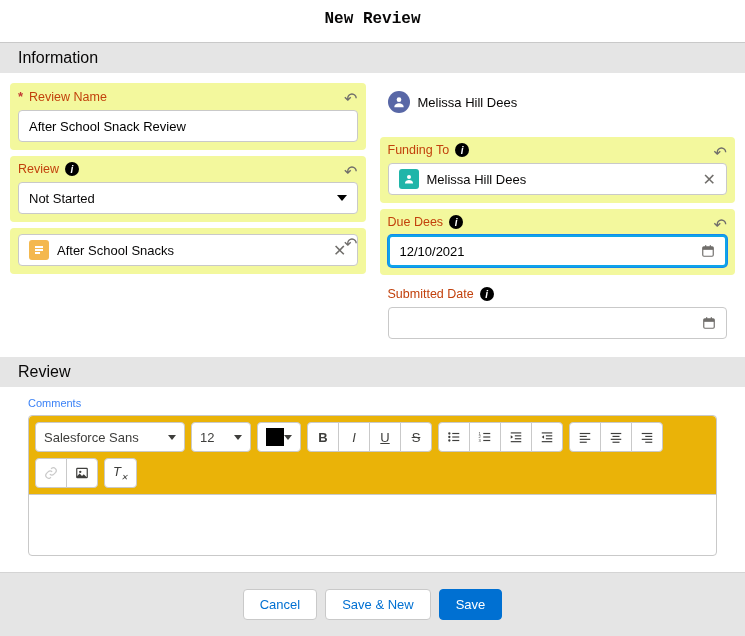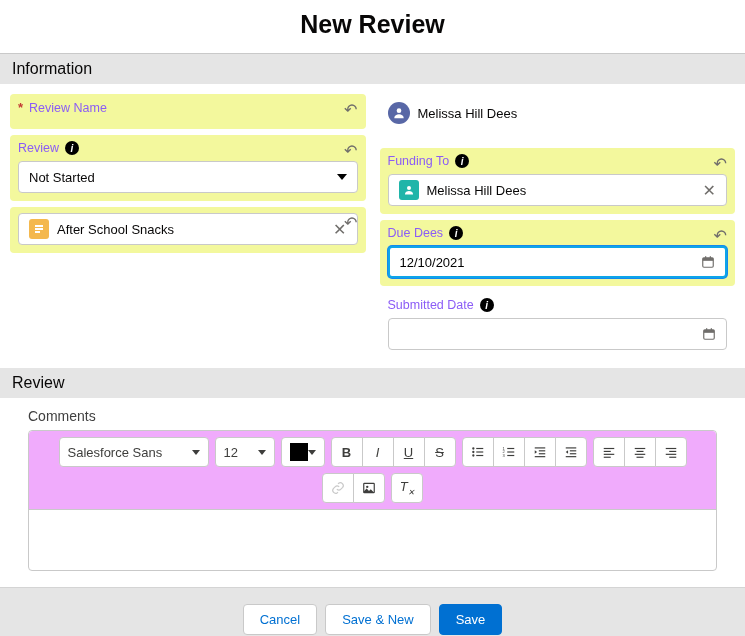"New Review" .page-title { font-family: none -> Liberation Mono, monospace; font-size: 25px -> 16px }
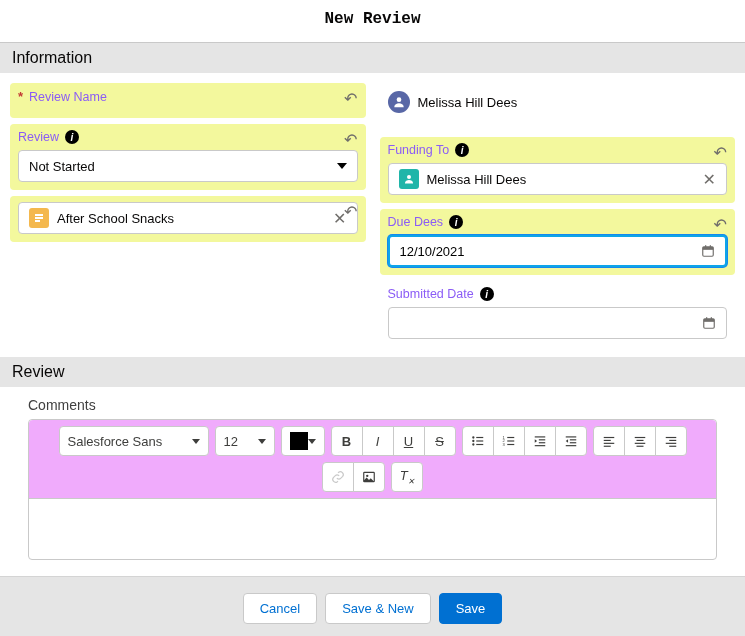"Information" .section-header { padding: 6px 12px -> 6px 18px }
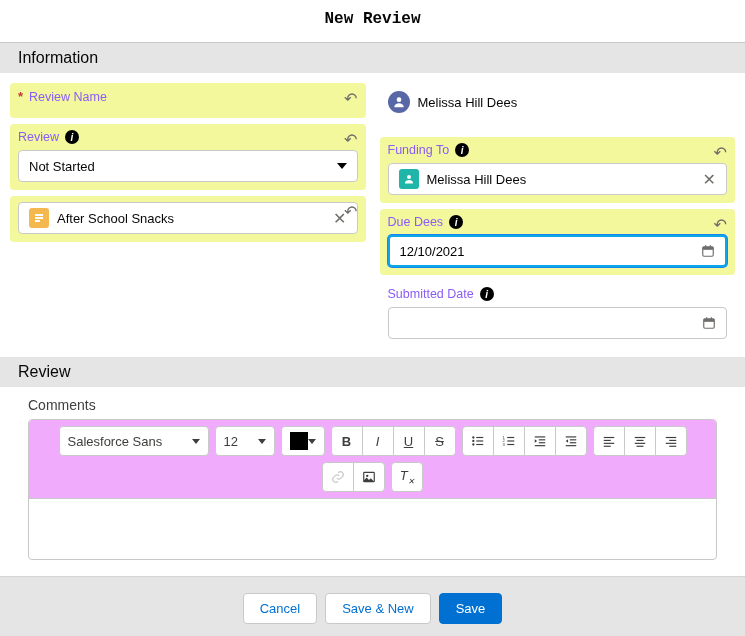"Review Name" .label { color: #8b5cf6 -> #c2410c }
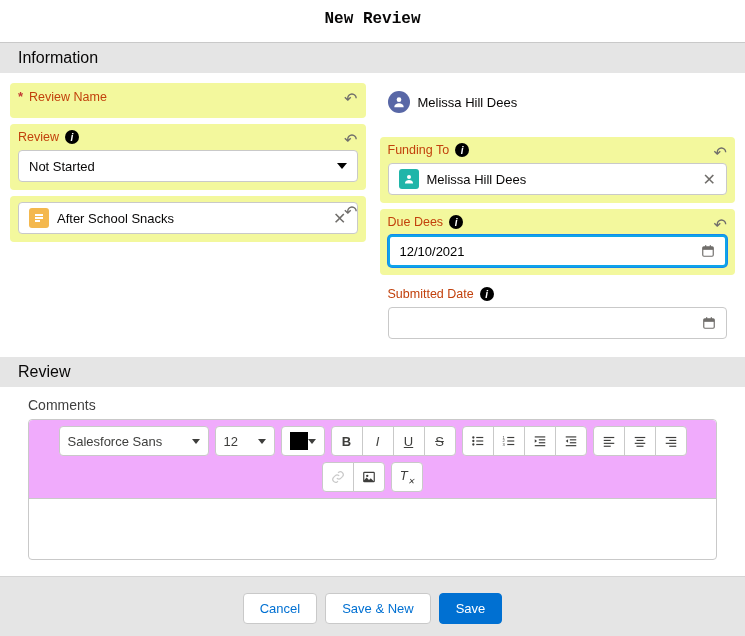"After School Snack Review" div.input { html: none -> <div> <input> </div> }
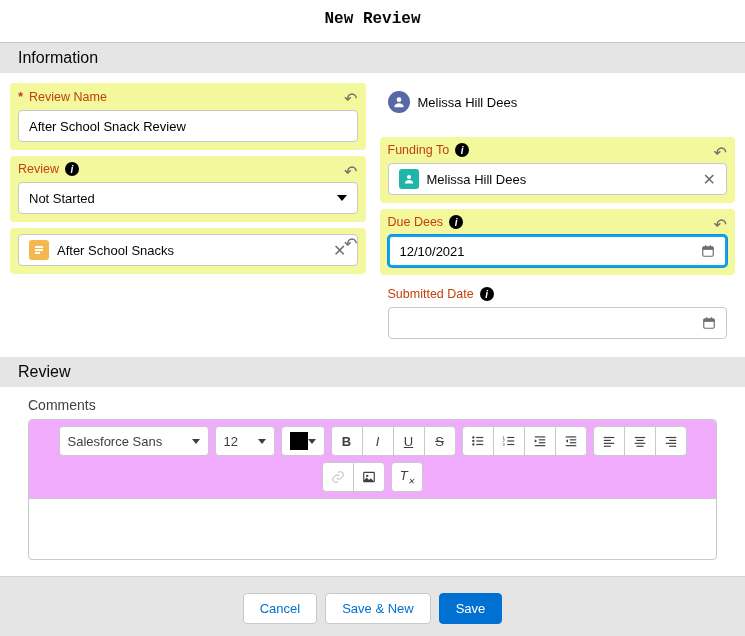"Comments" .comments-label { color: #404040 -> #3b82f6; font-size: 14px -> 11px }
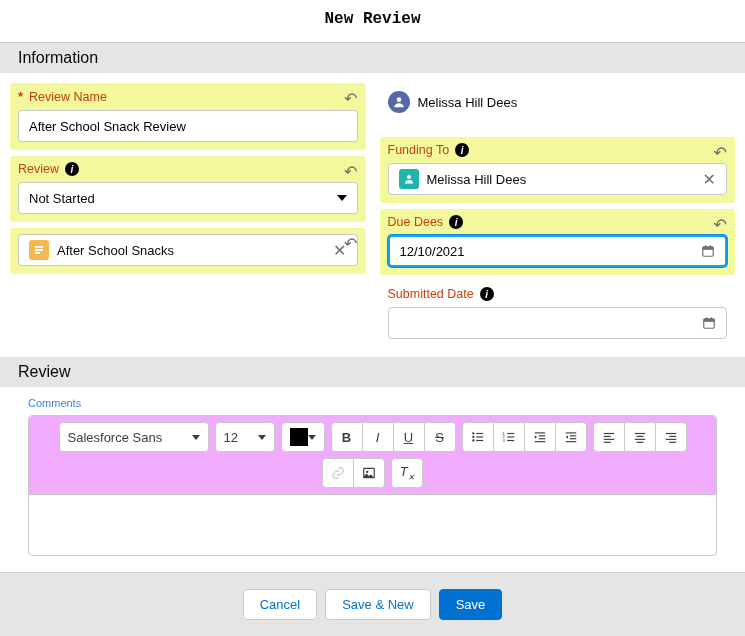"Salesforce Sans" .rte-toolbar { background: #f0abfc -> #eab308; justify-content: center -> none }
